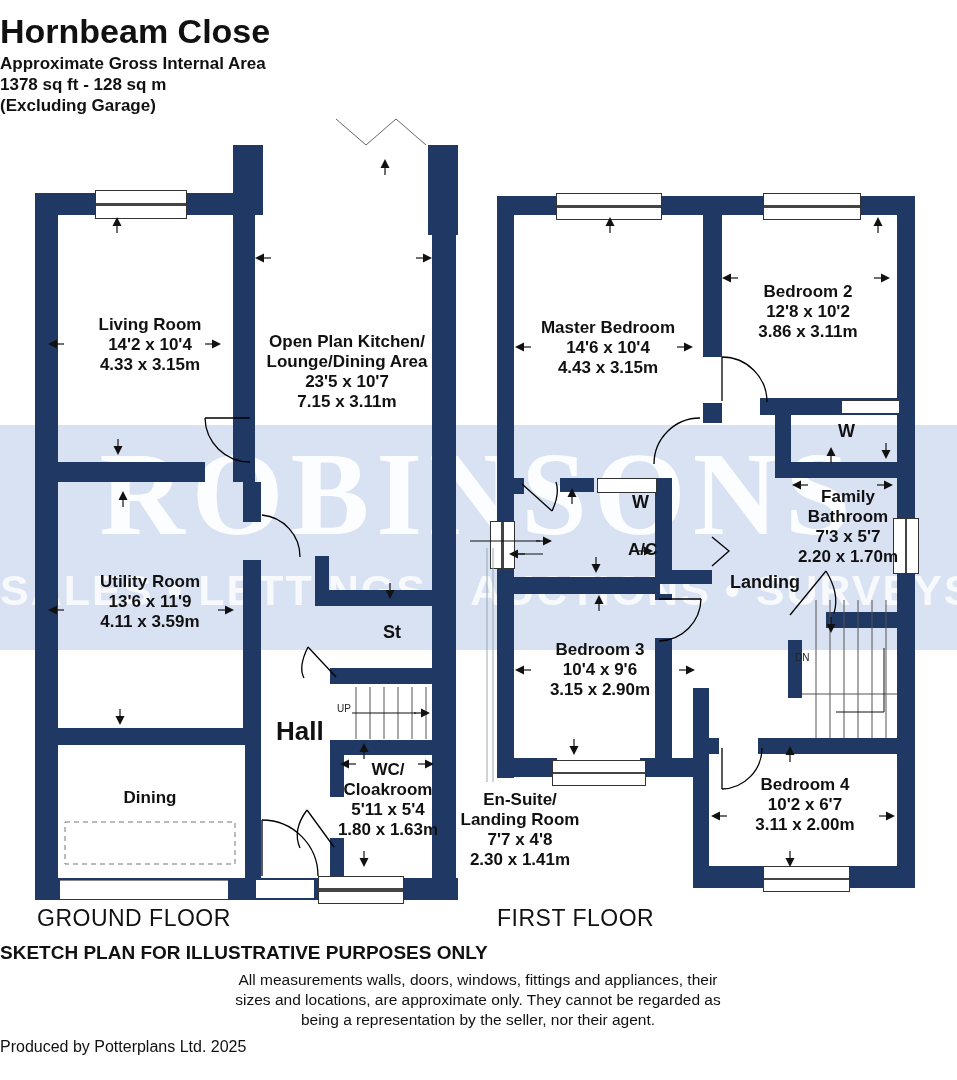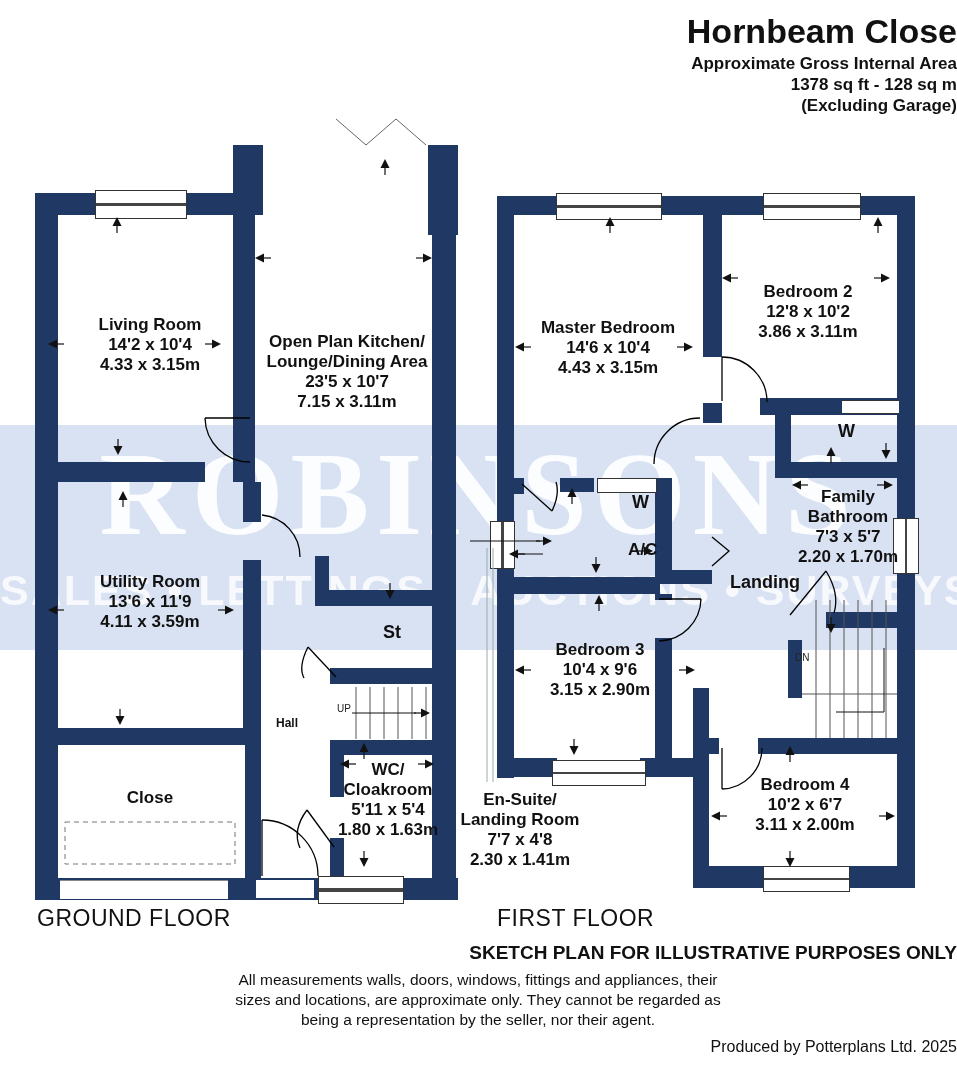"Hornbeam Close" .hdr { text-align: right -> left }
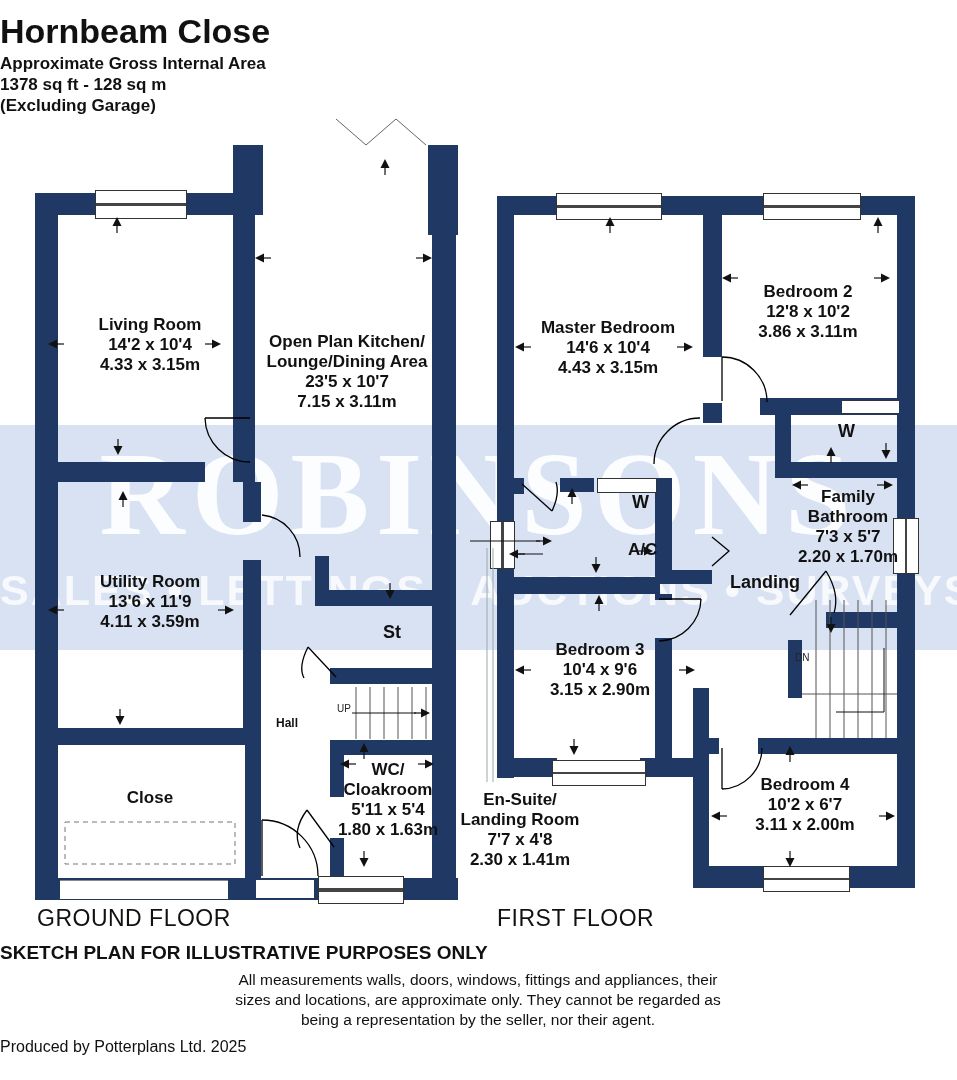"Hall" div.small-lab { font-size: 12px -> 26px }
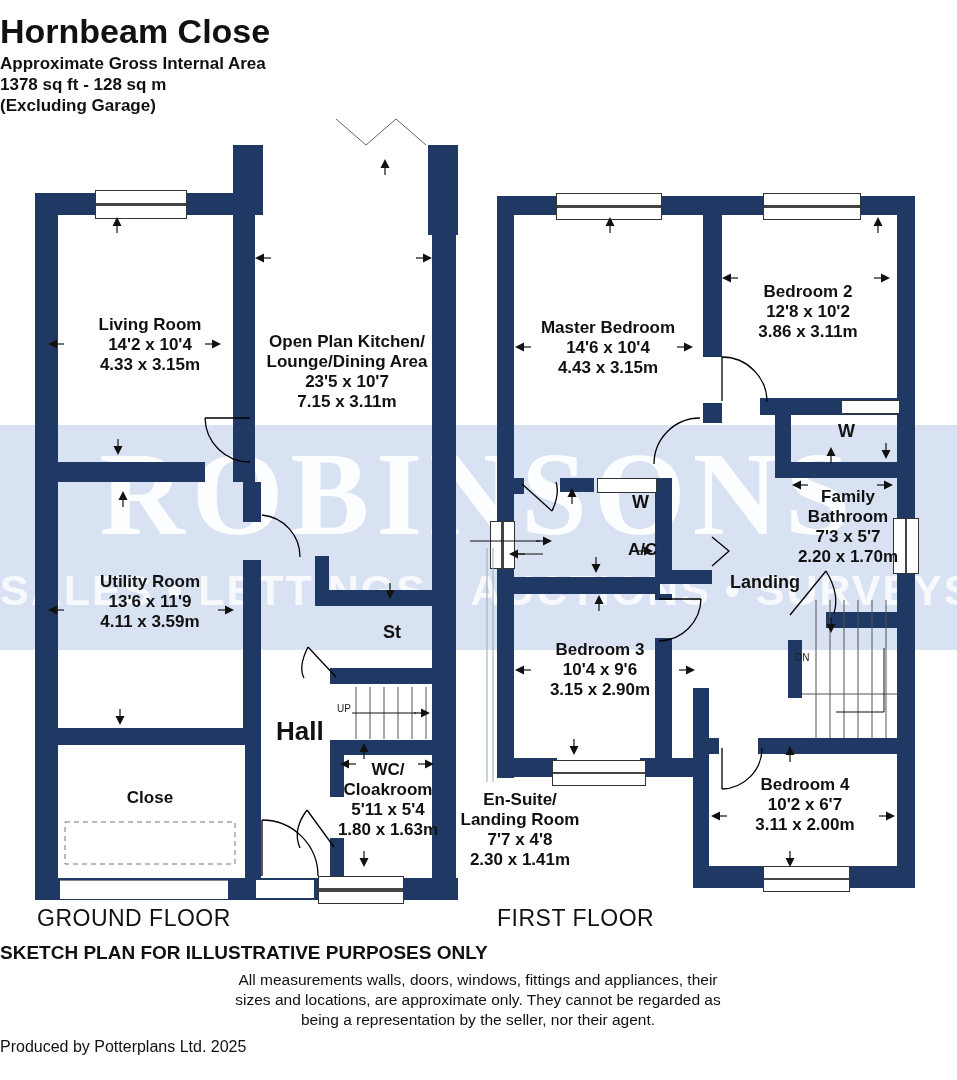"Close" span.rname { text: Close -> Dining }
